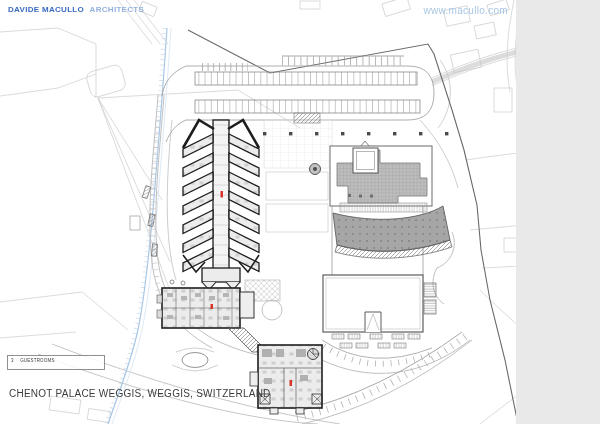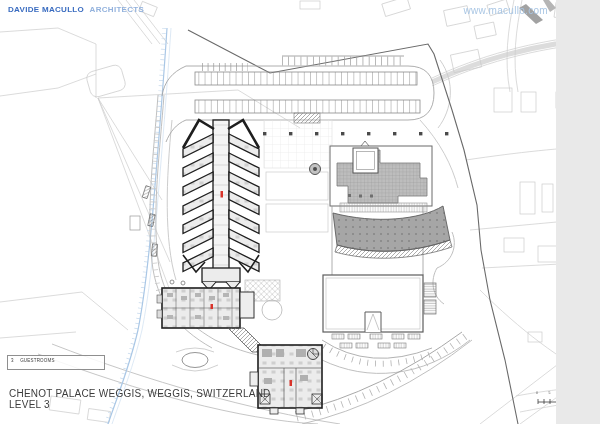"DAVIDE MACULLO ARCHITECTS" .sheet { width: 556px -> 516px }
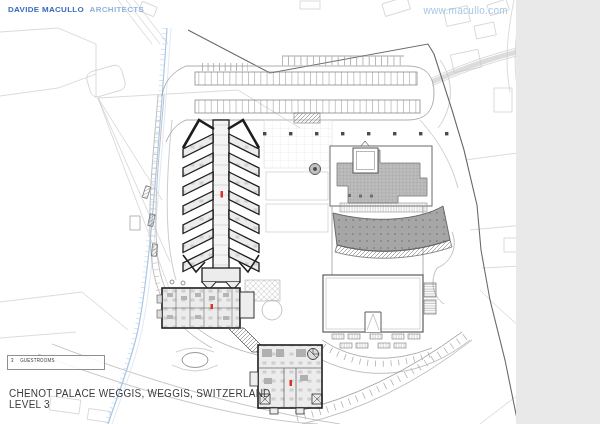"LEVEL 3" div { html: <div>LEVEL 3</div> -> none }
